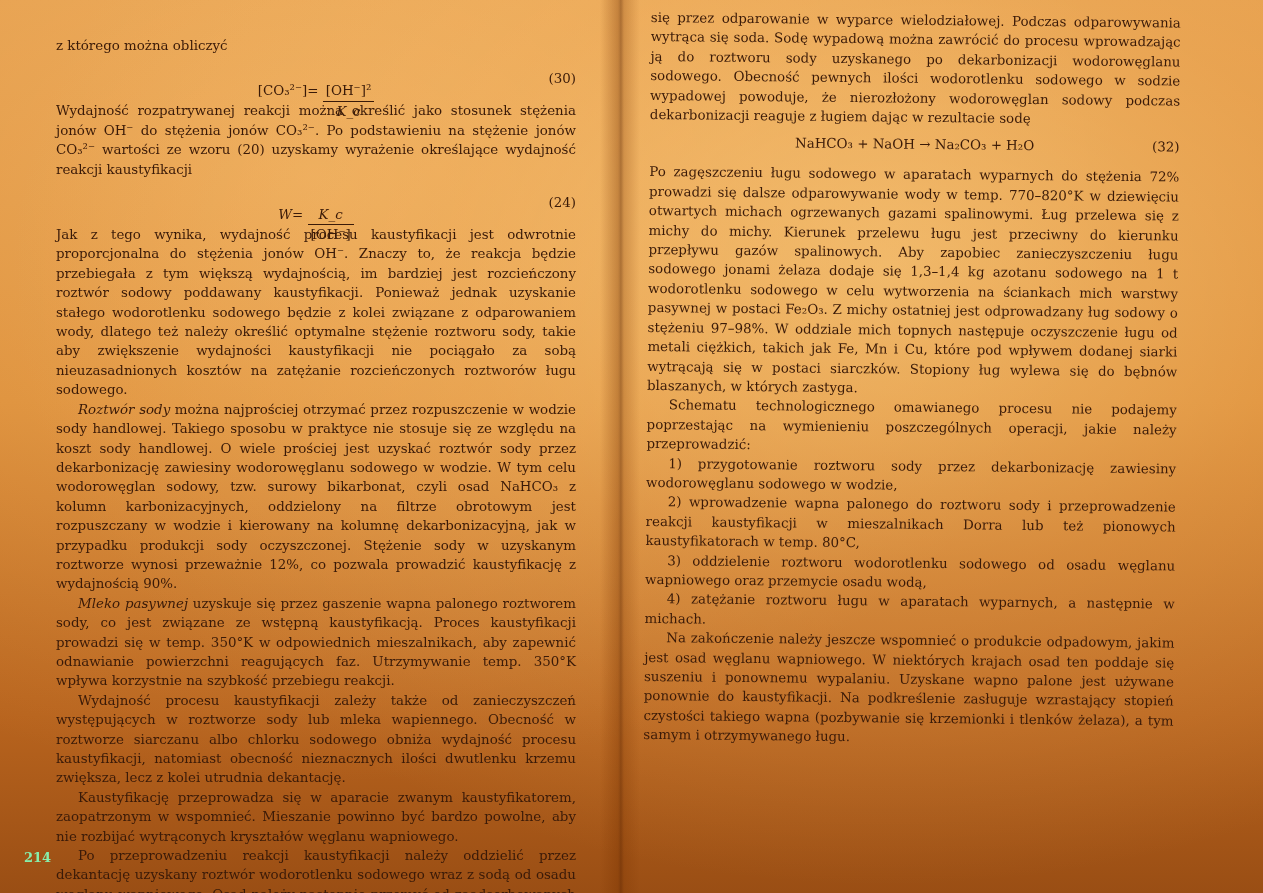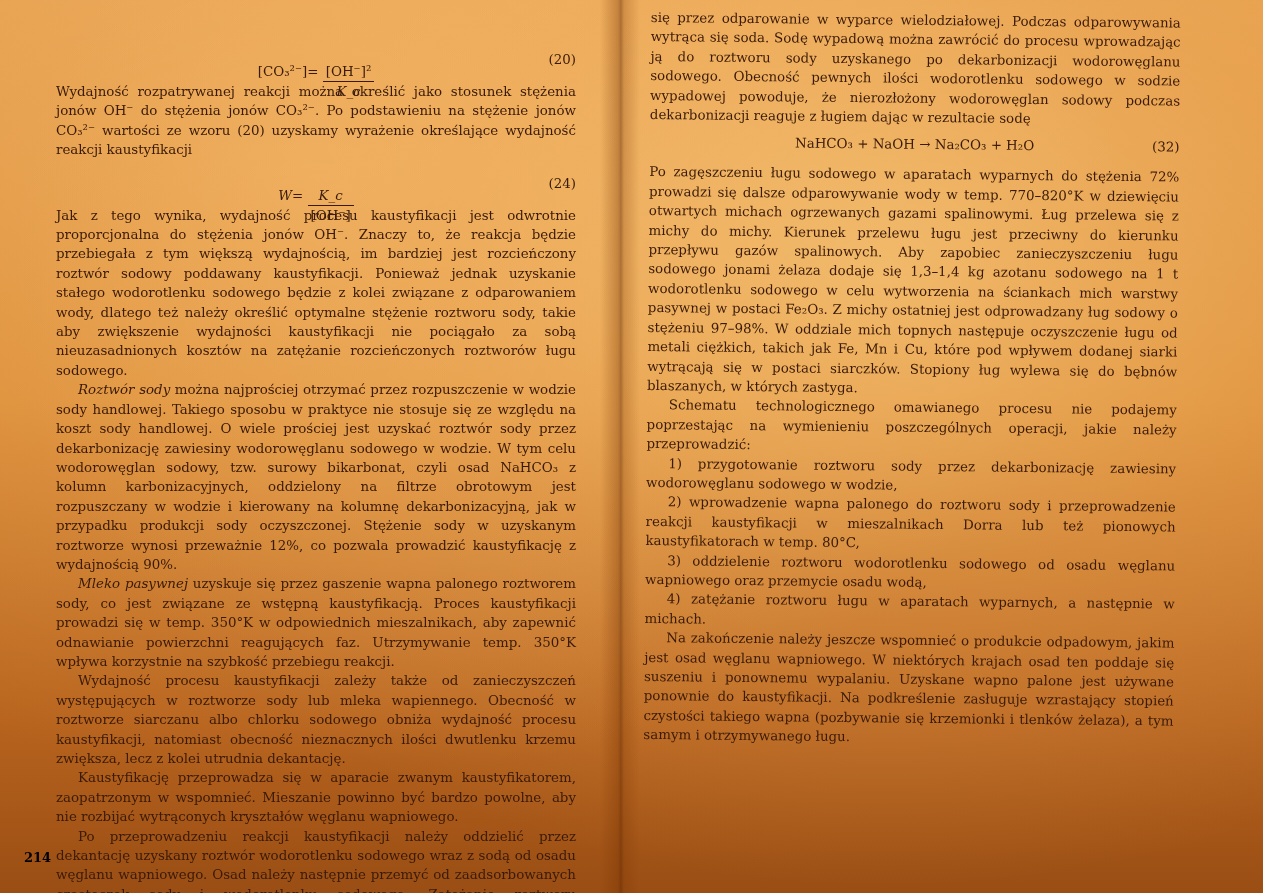"z którego można obliczyć" p { html: none -> <p>z którego można obliczyć</p> }
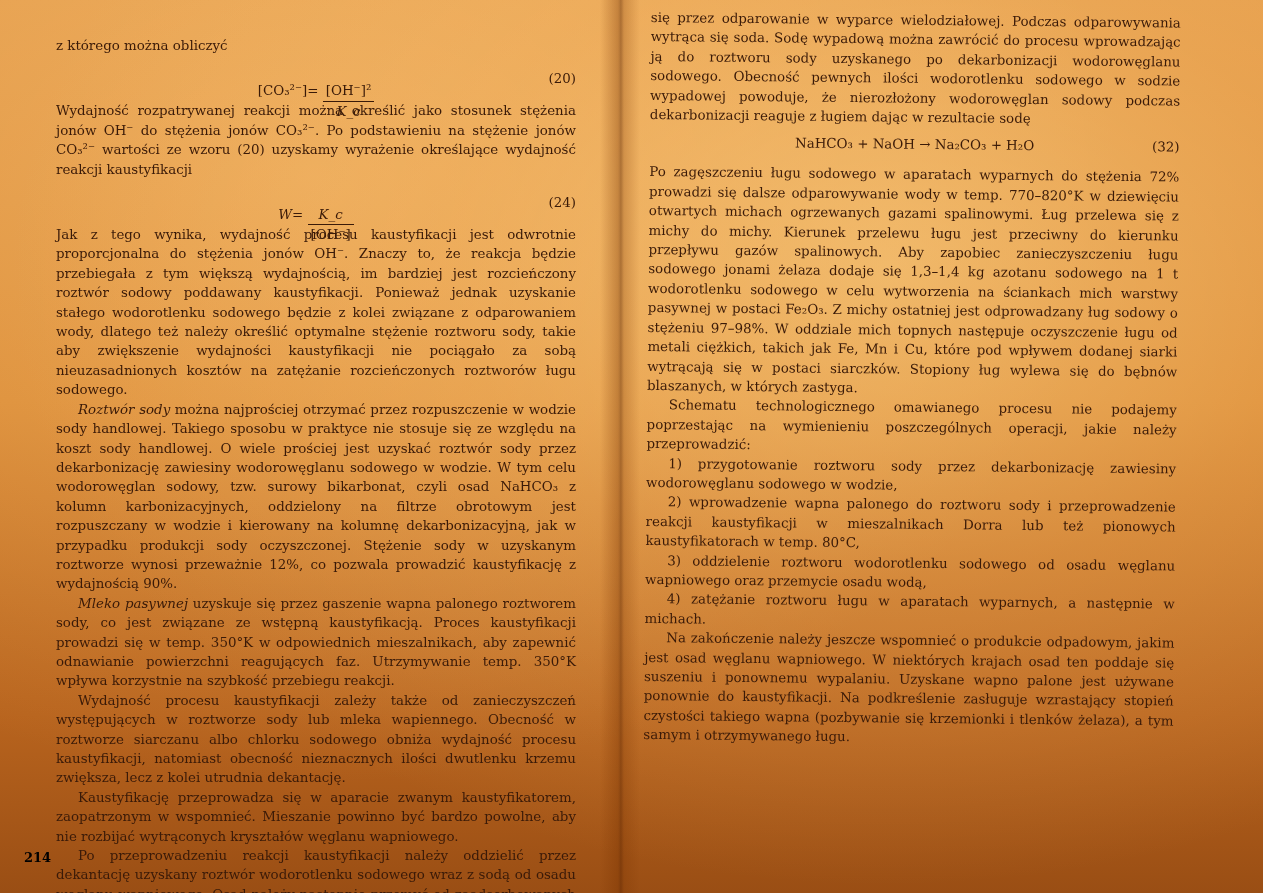"(20)" span.num { text: 20 -> 30 }
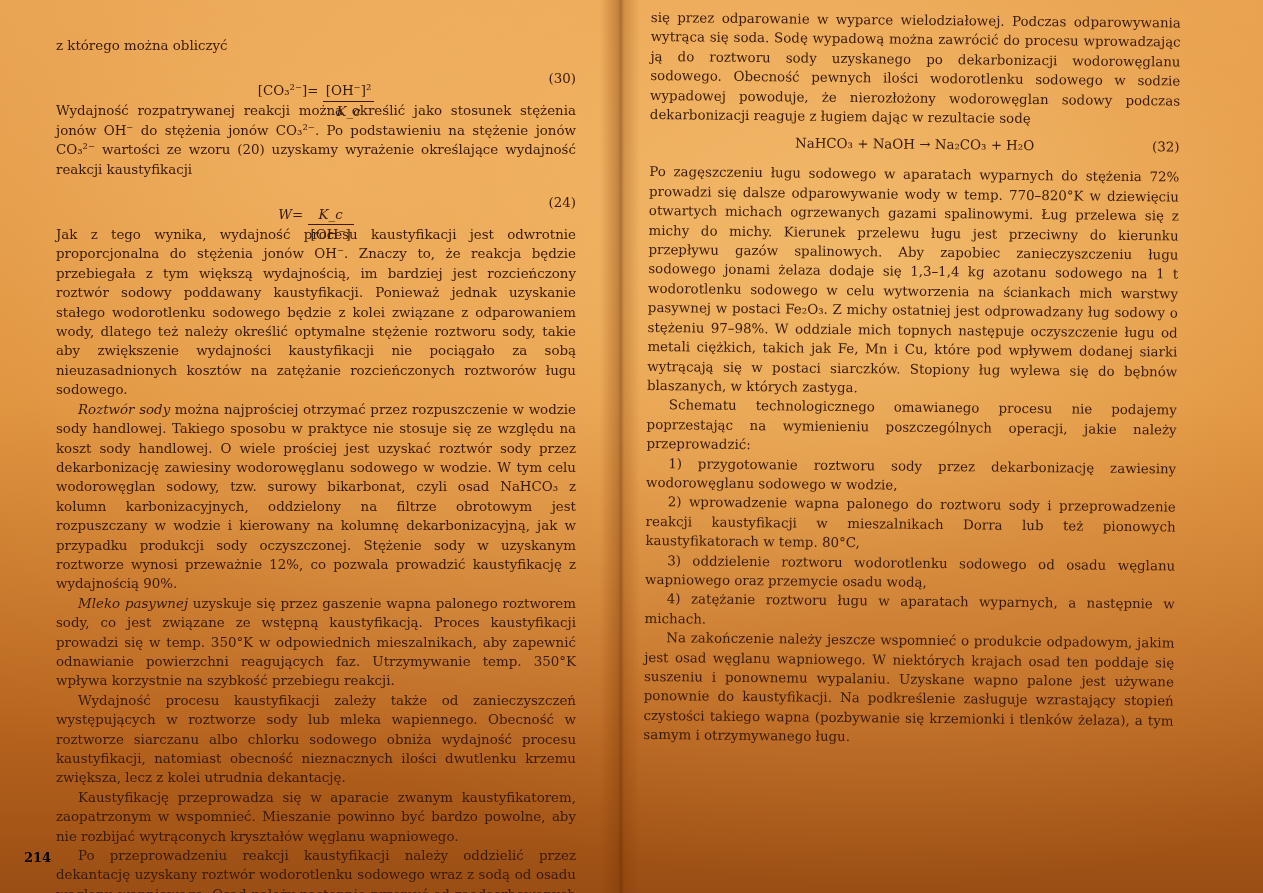"214" .page-number { color: #000000 -> #86efac }
